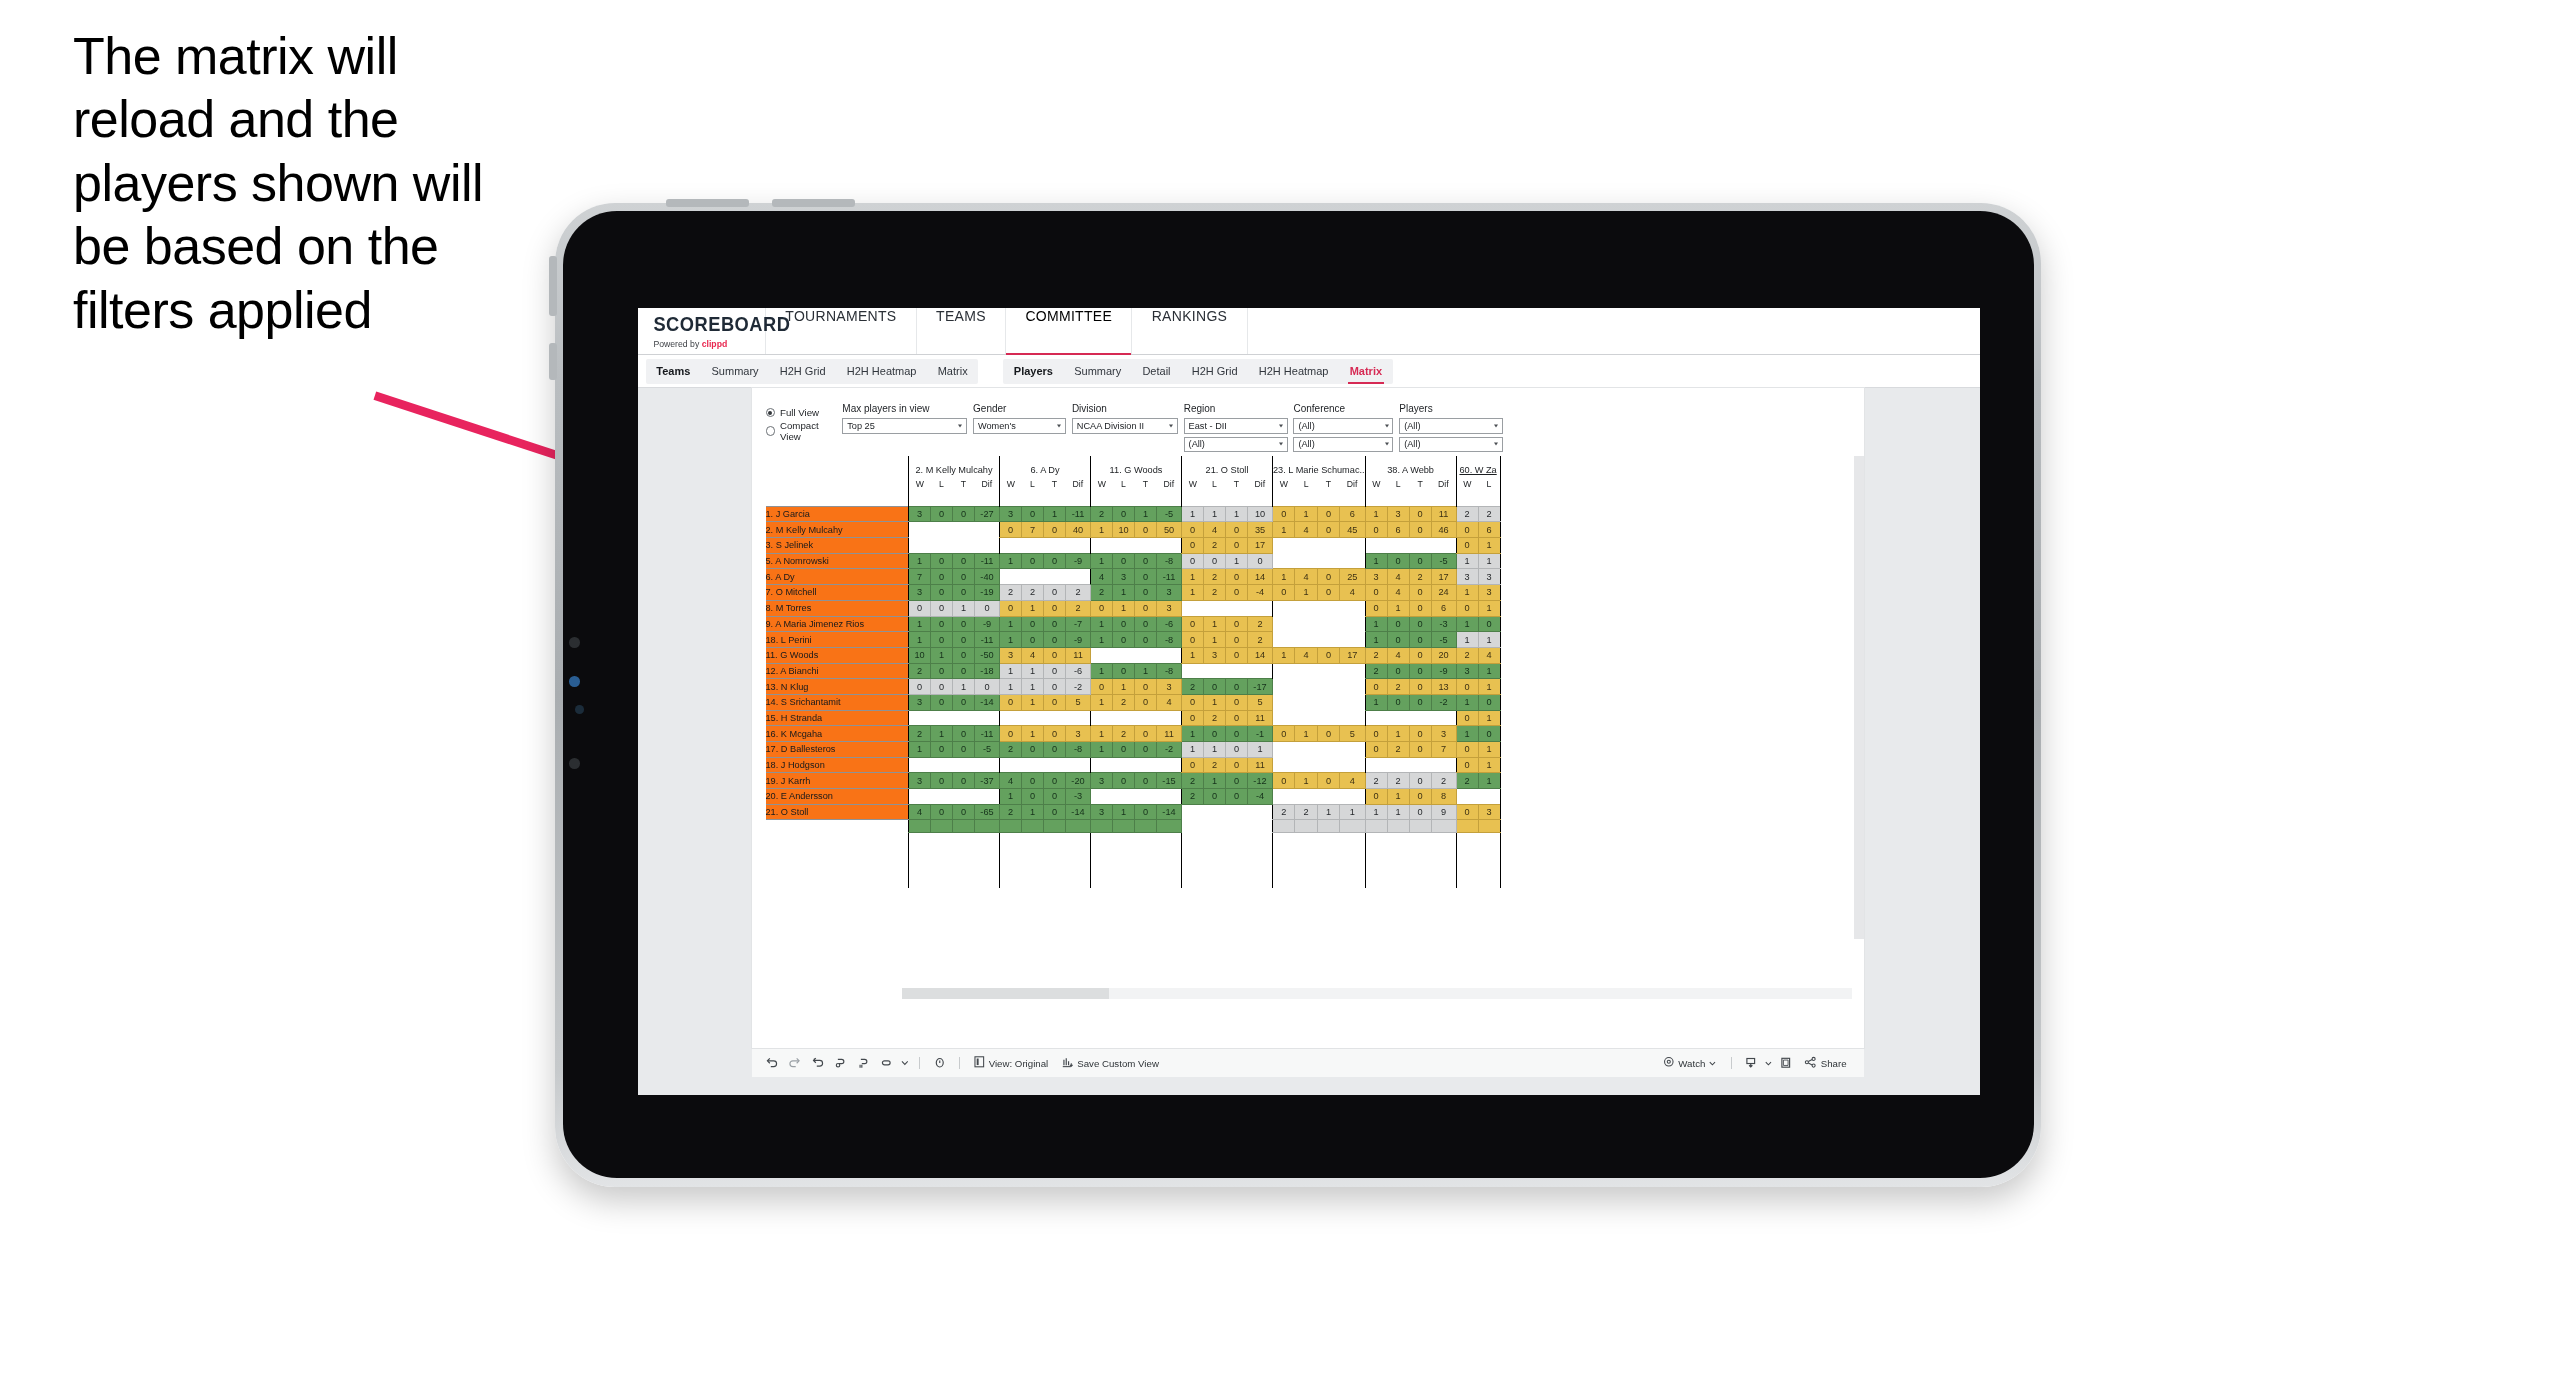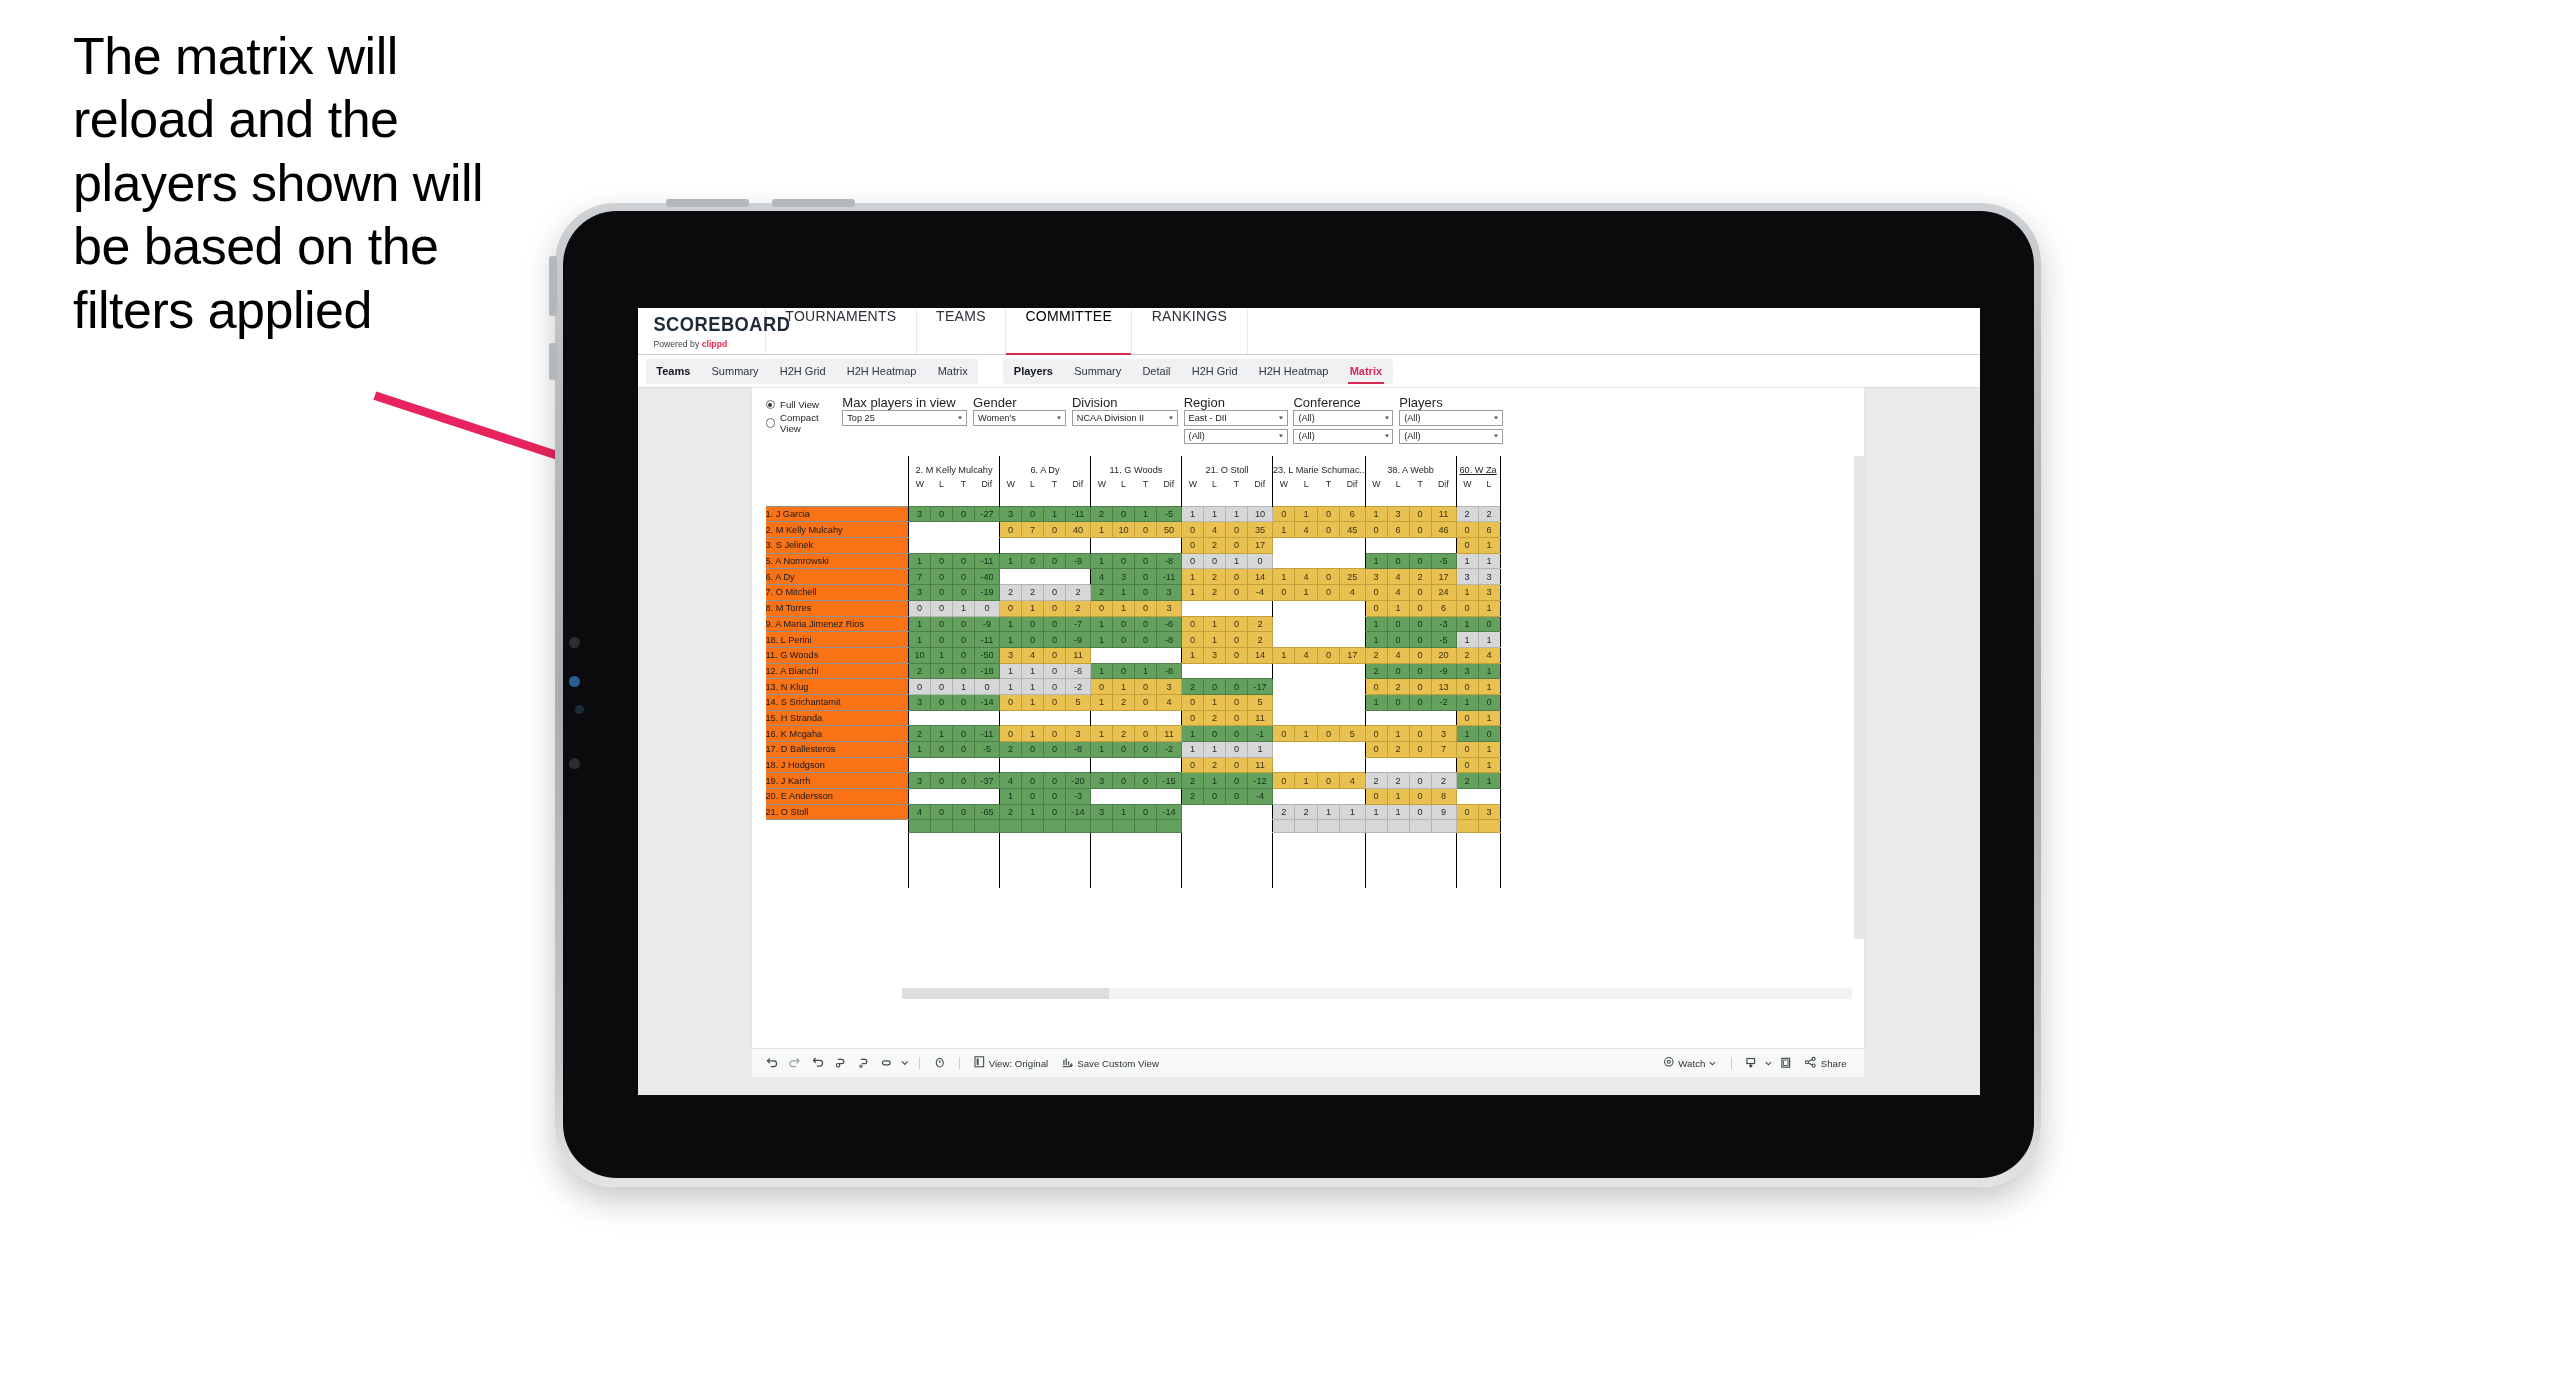"Full View" #filters { top: 7px -> 15px }
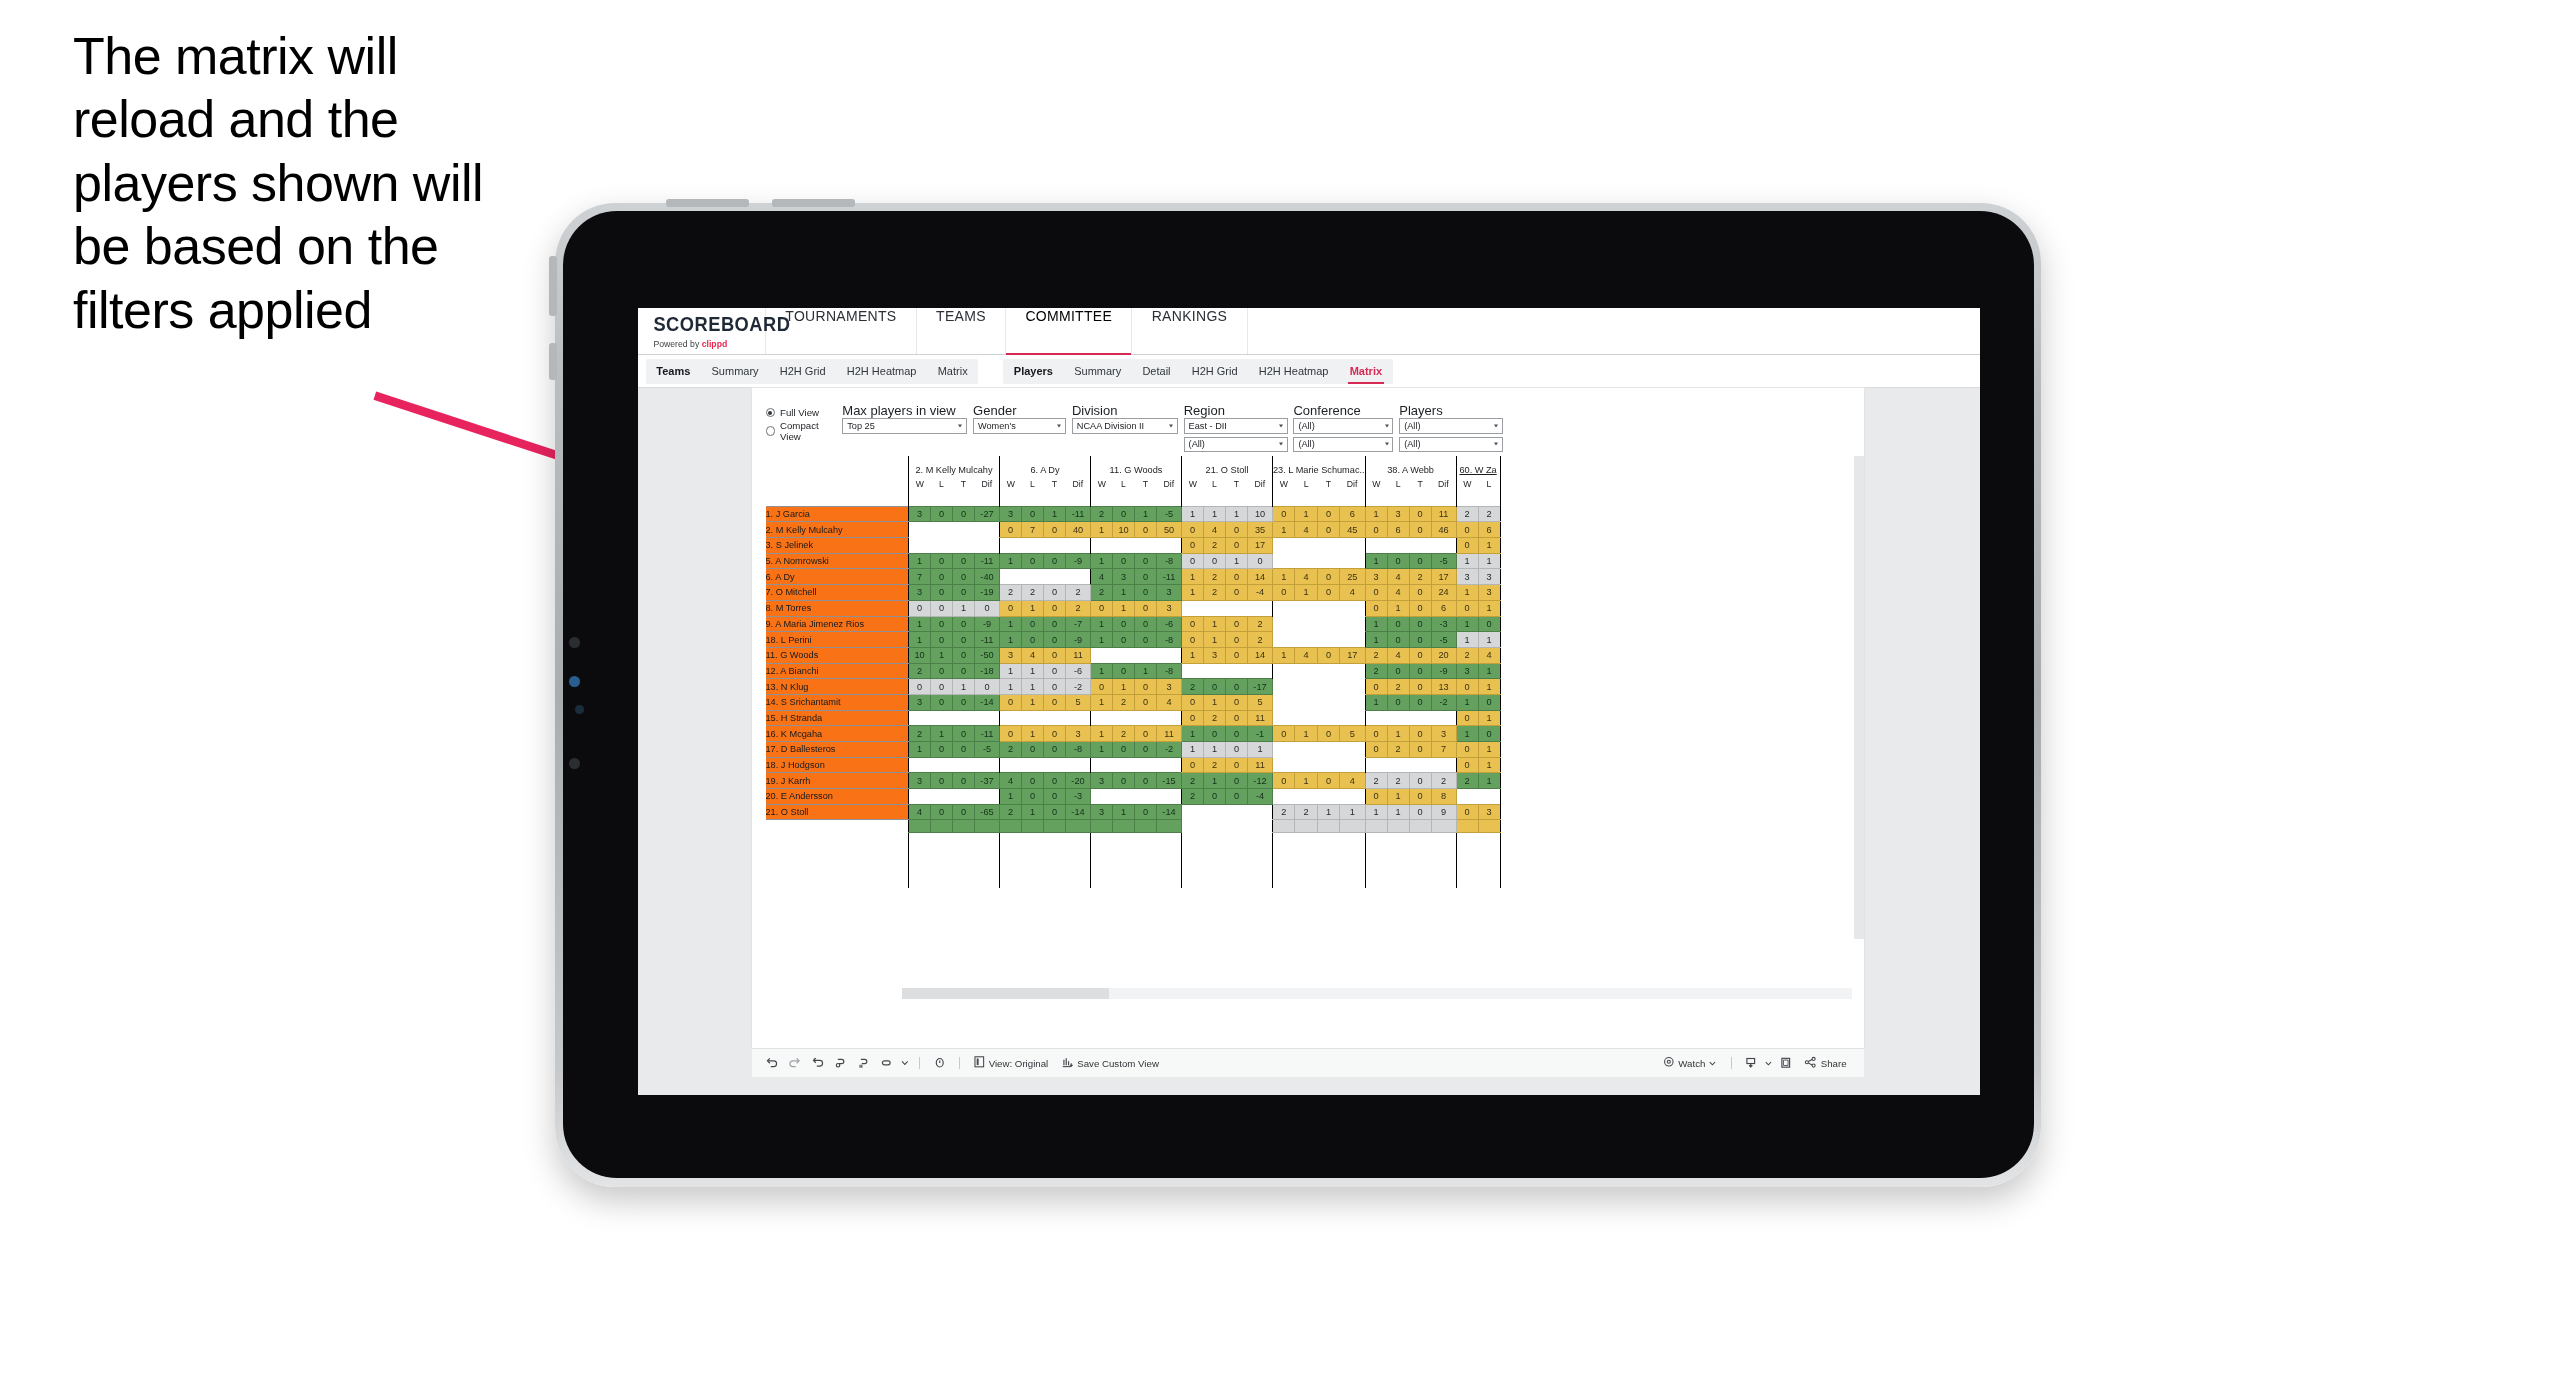"Max players in view" .flabel { font-size: 13px -> 10px }
